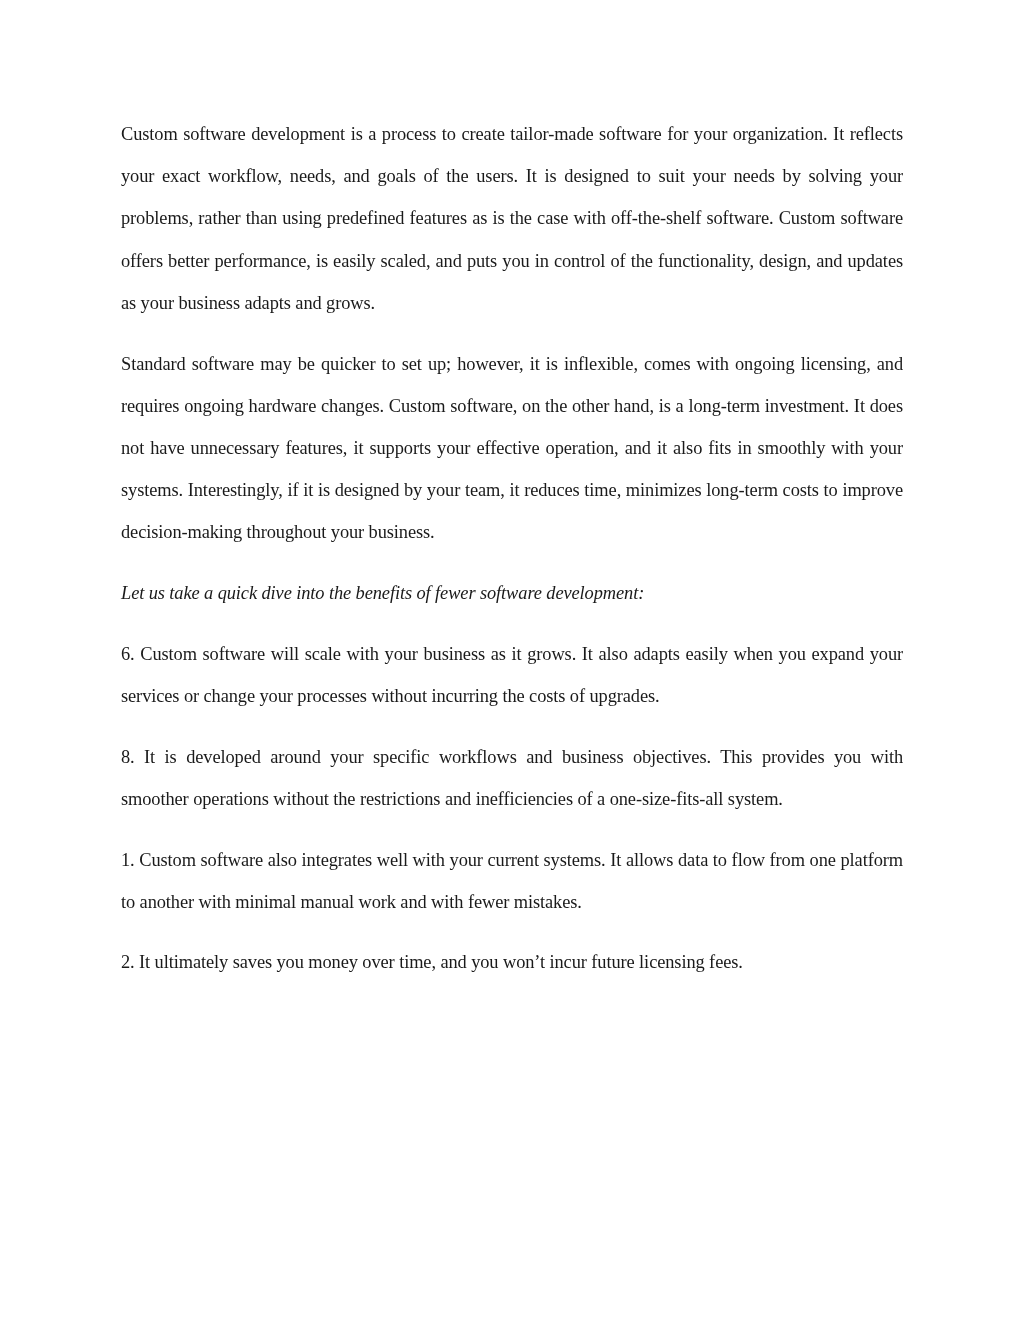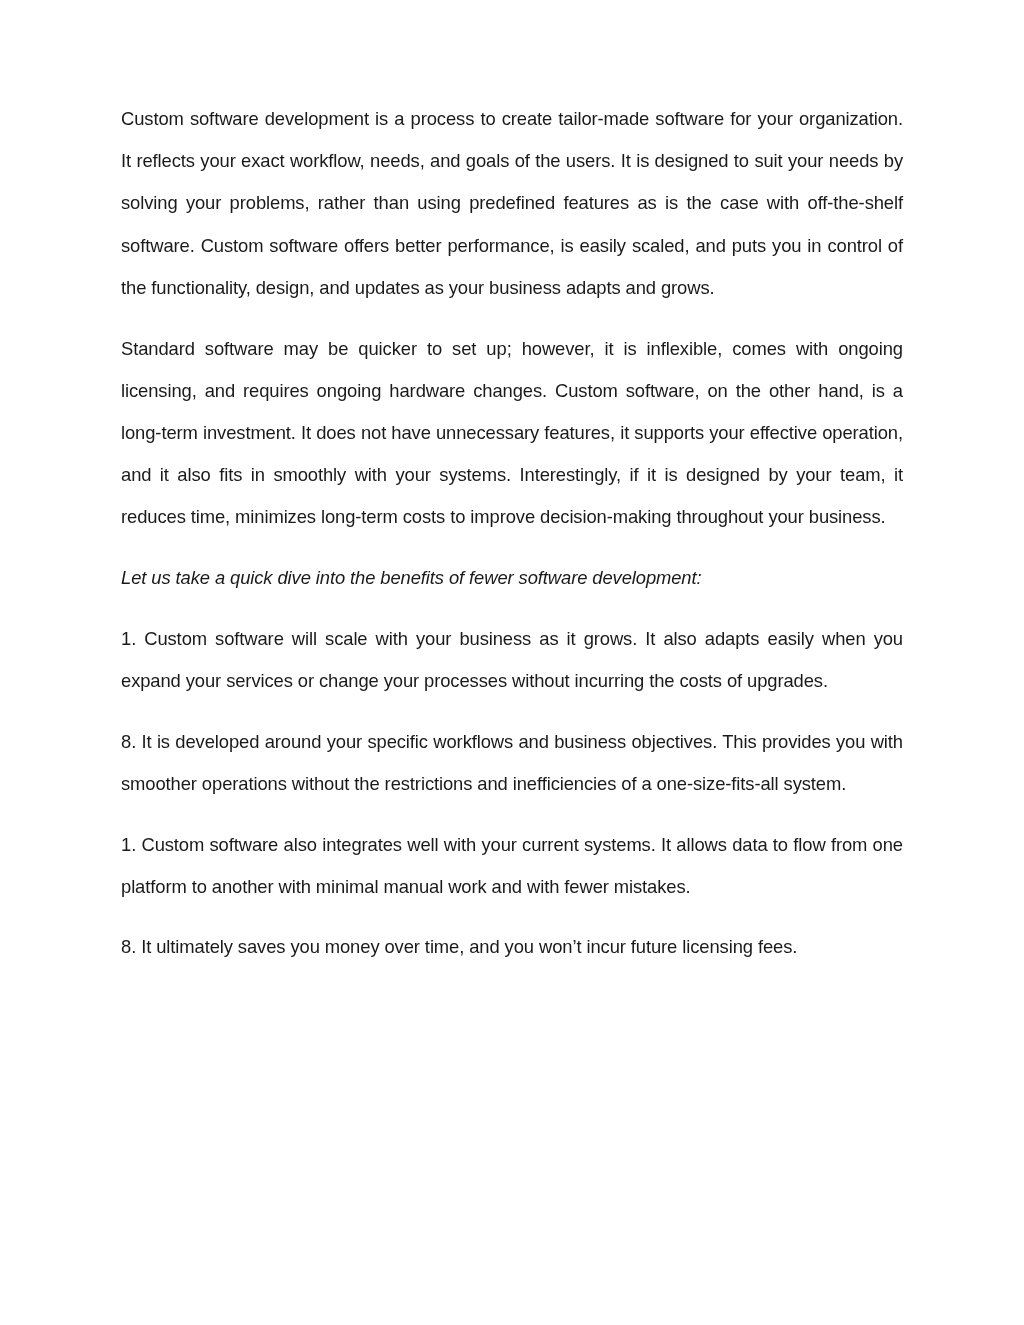"Custom software development is a" .page { font-family: none -> Liberation Serif, serif; top: 98px -> 113px }
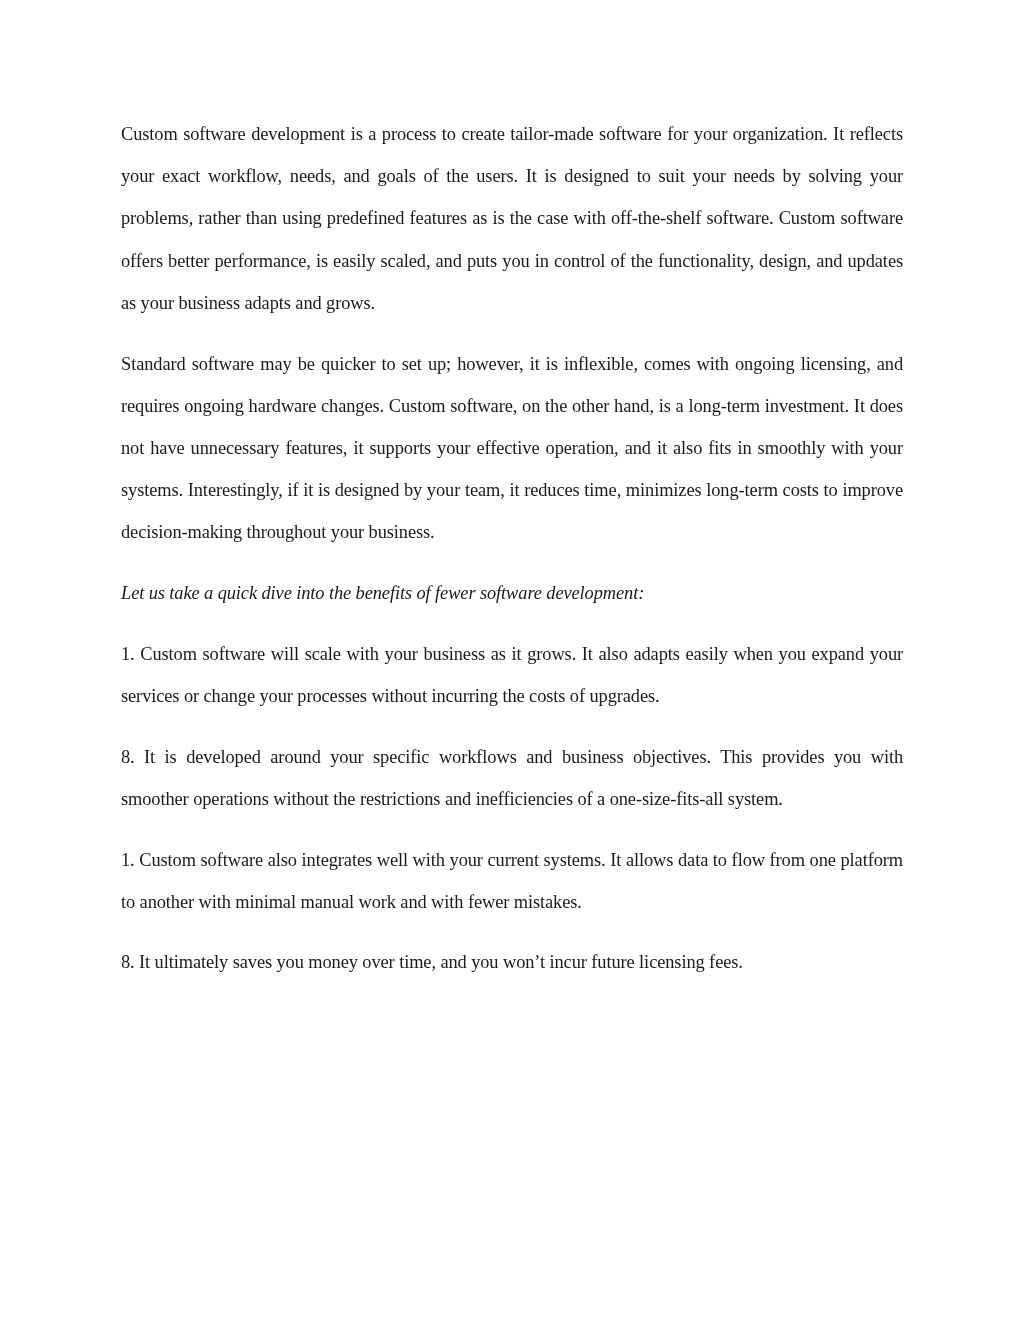"1. Custom software will scale" p.para { text: 1 -> 6 }
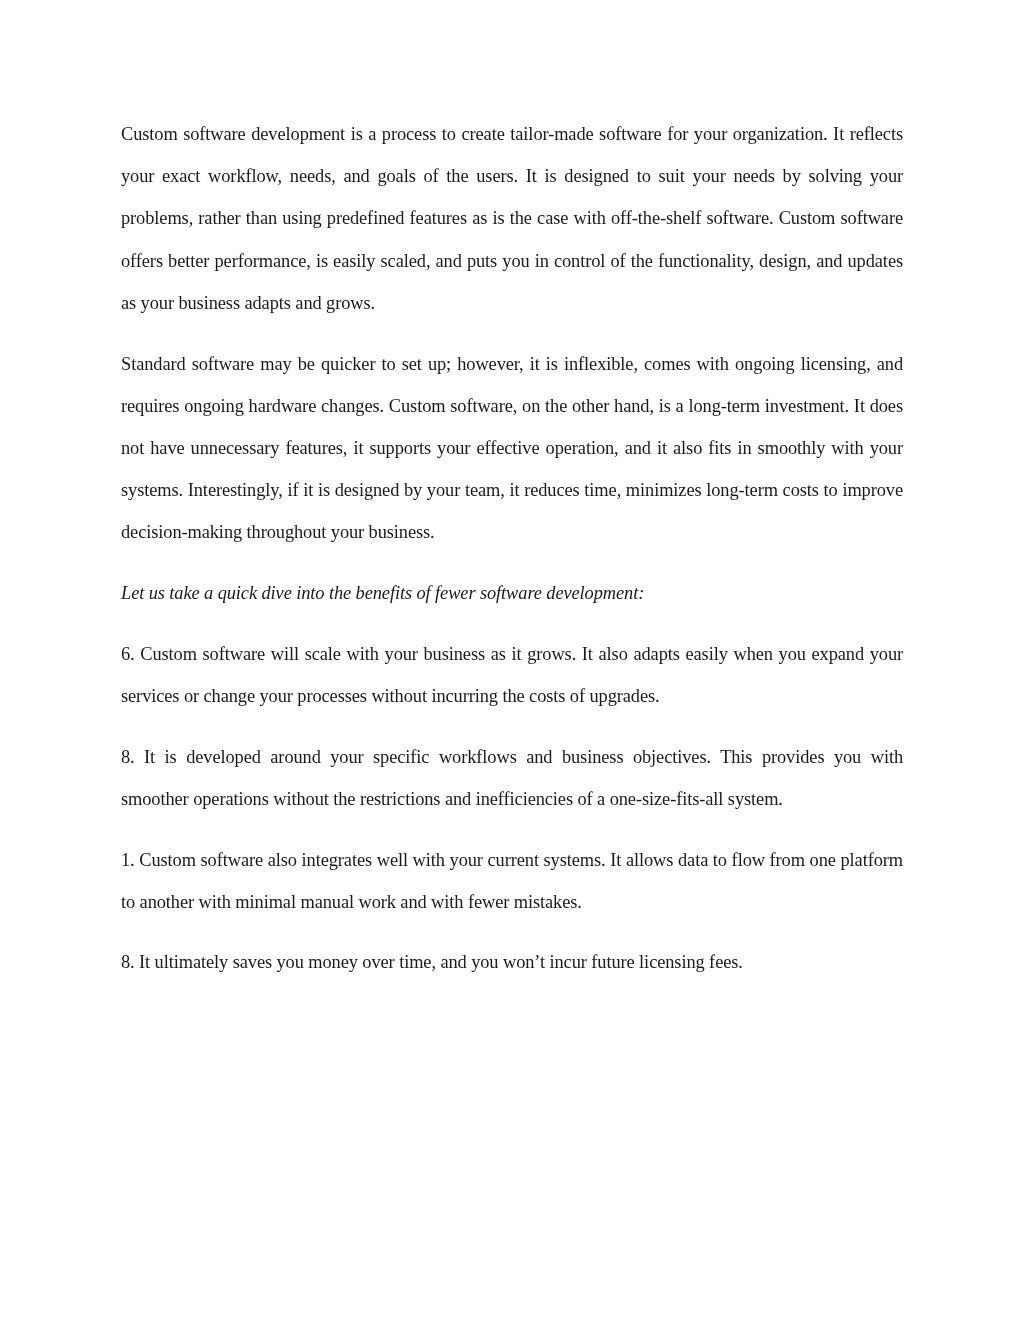"8. It ultimately saves you" span.line { text: 8 -> 2 }
